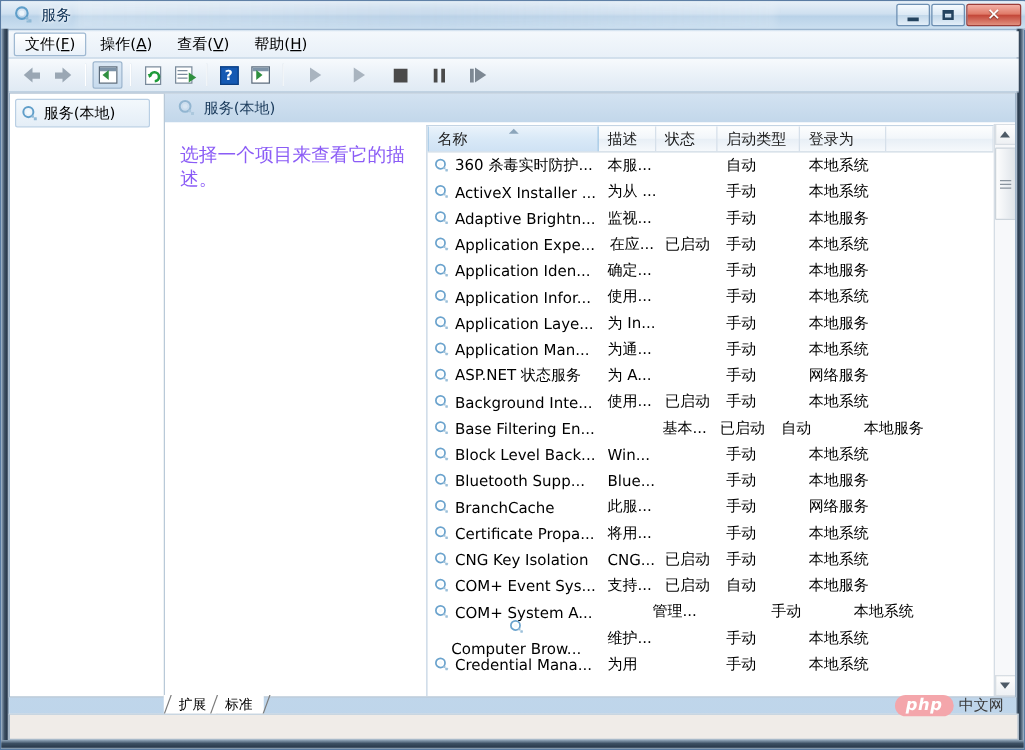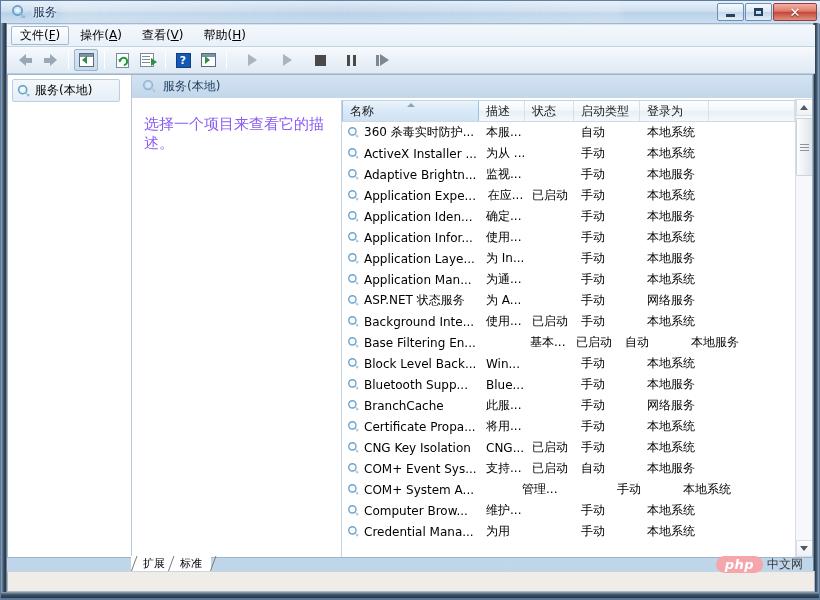"Computer Brow..." div.cell { flex-direction: none -> column }
